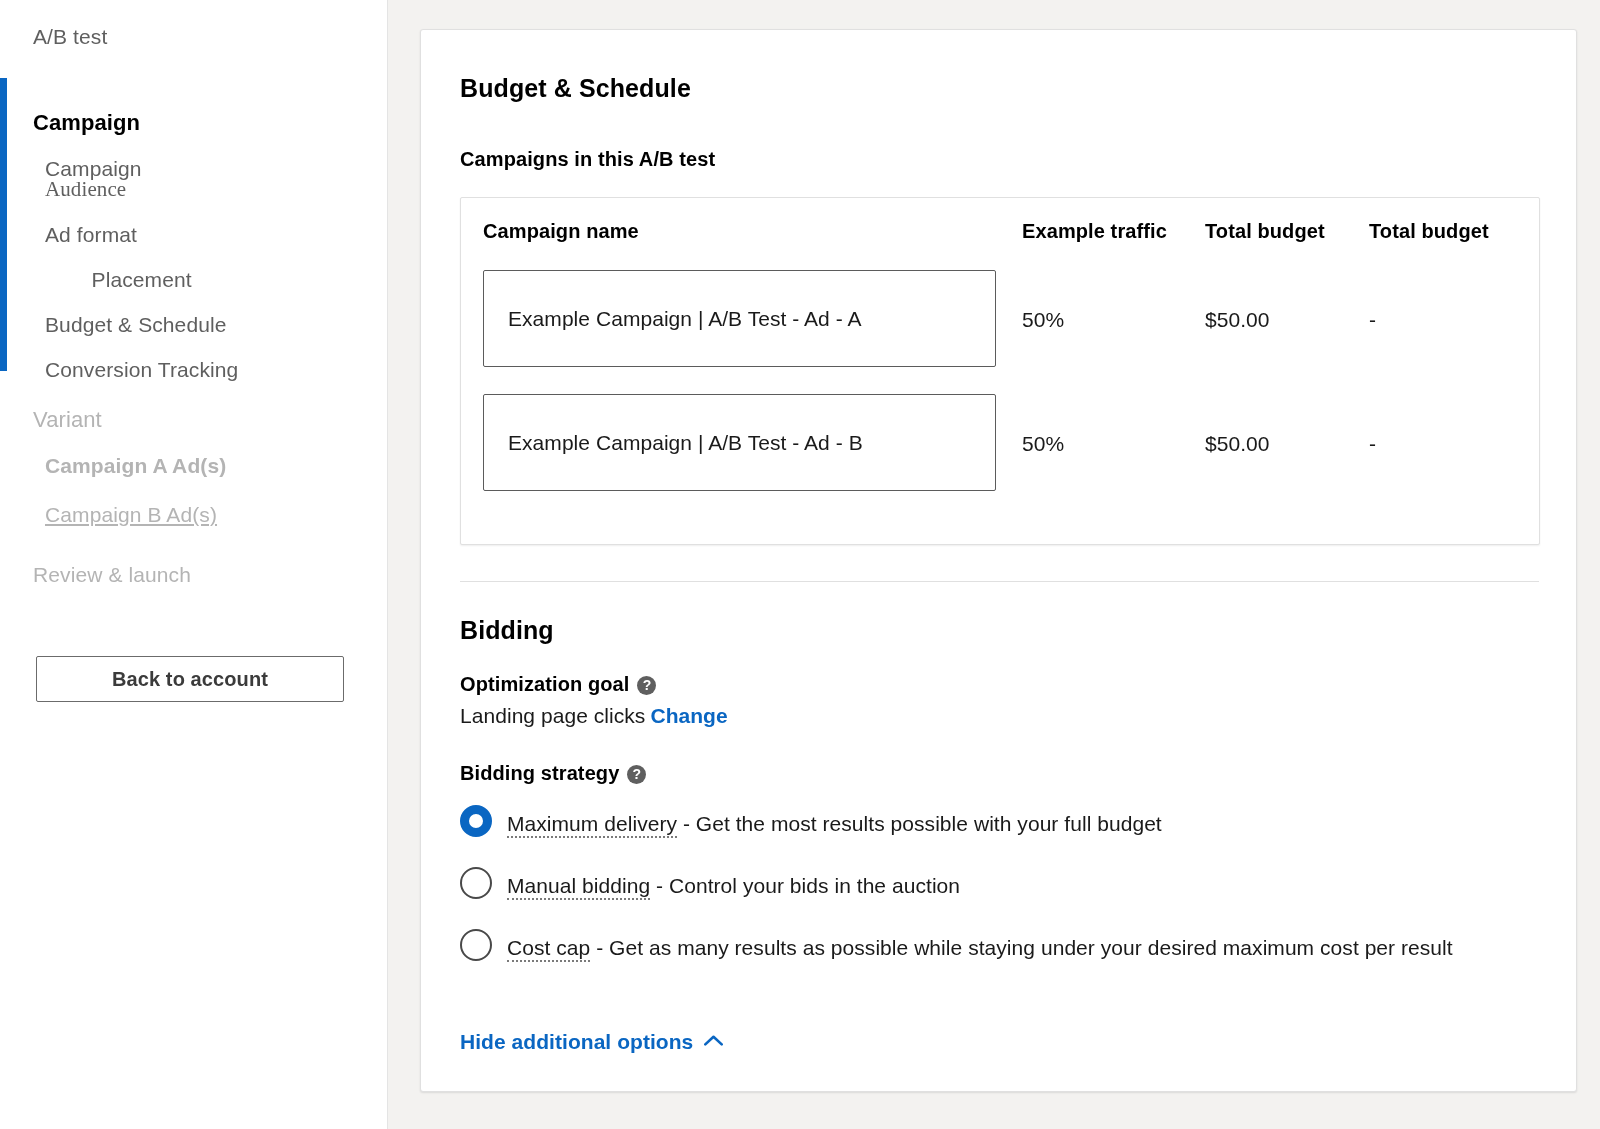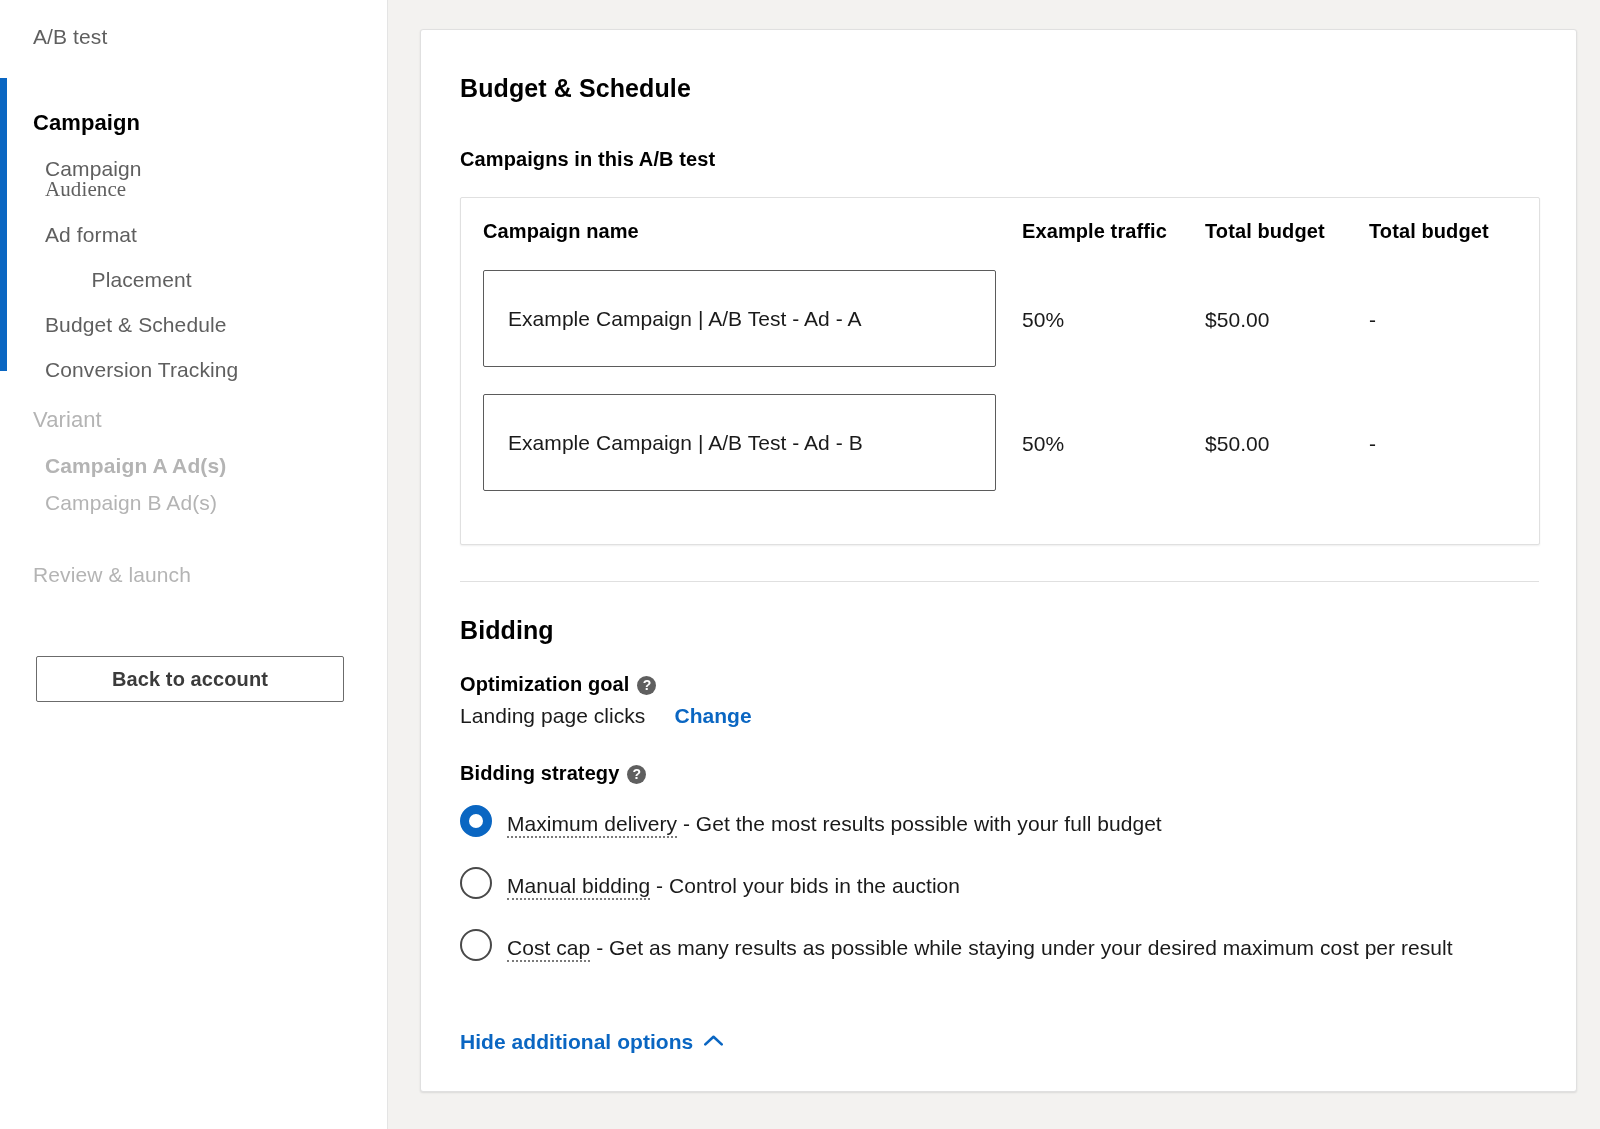"Campaign B Ad(s)" div.nav-sub { margin-top: 16px -> 28px; text-decoration: none -> underline }
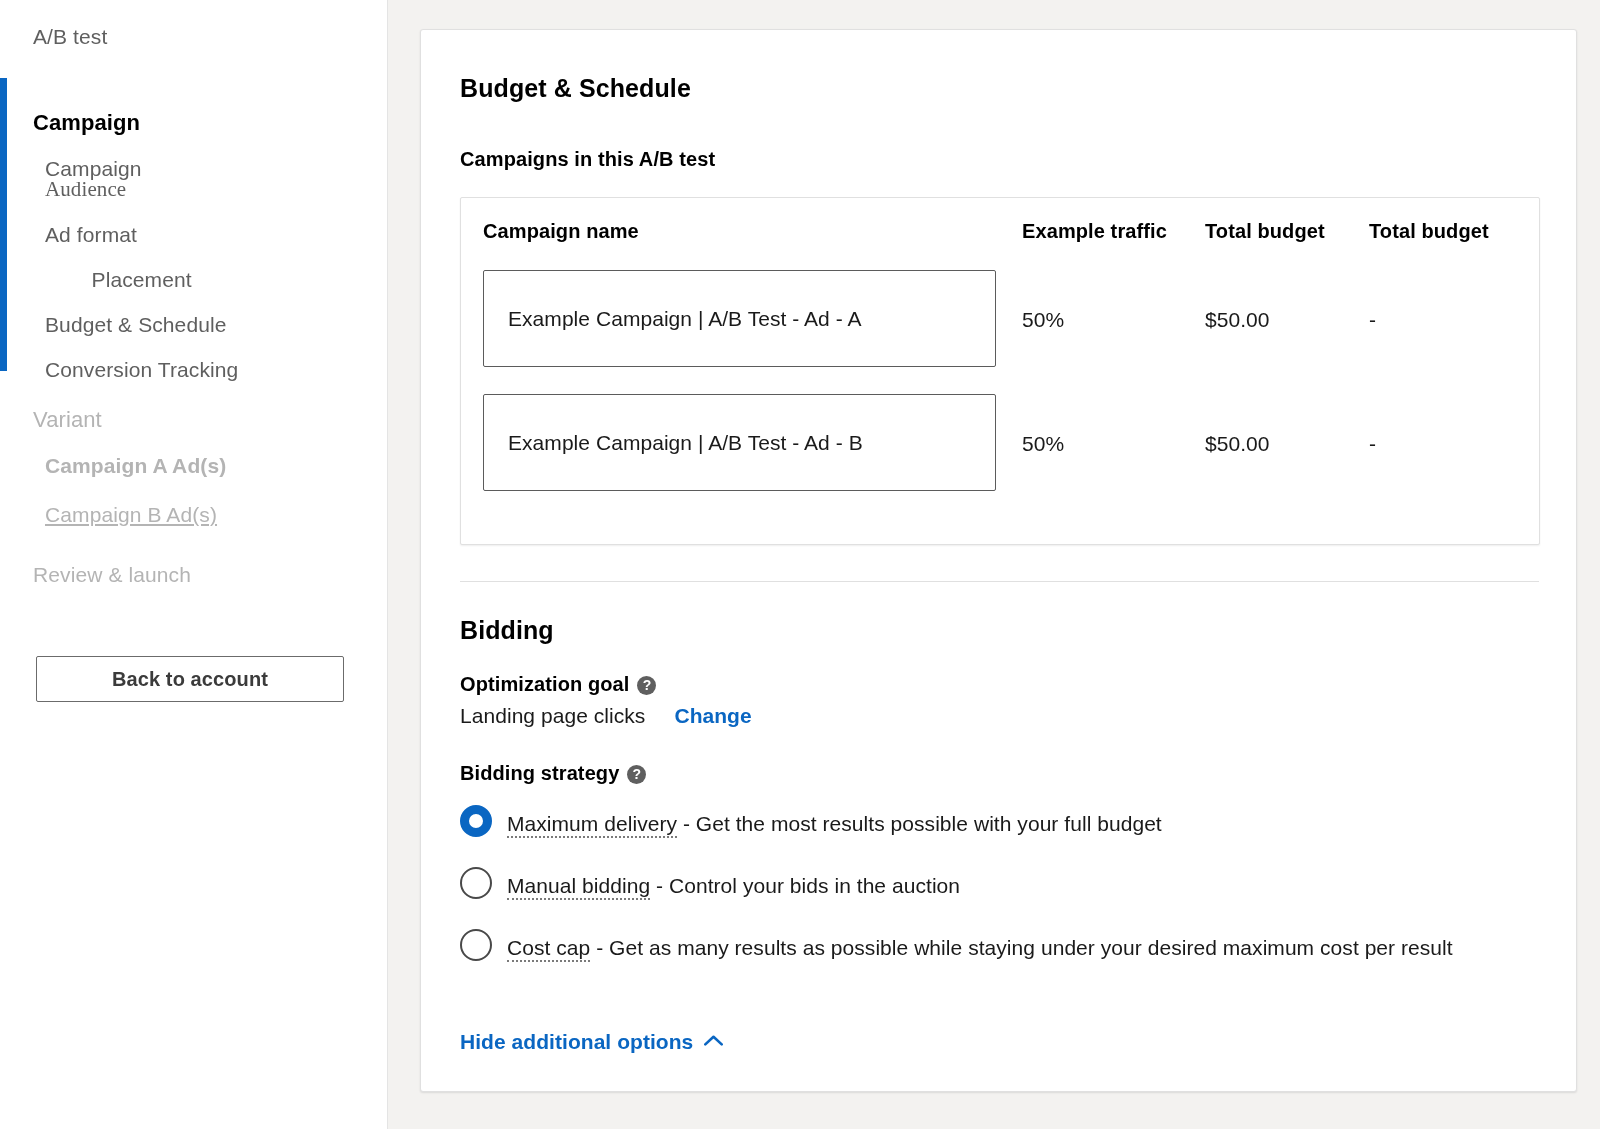"Landing page clicks" .opt-value-row { gap: 29px -> 5px }
